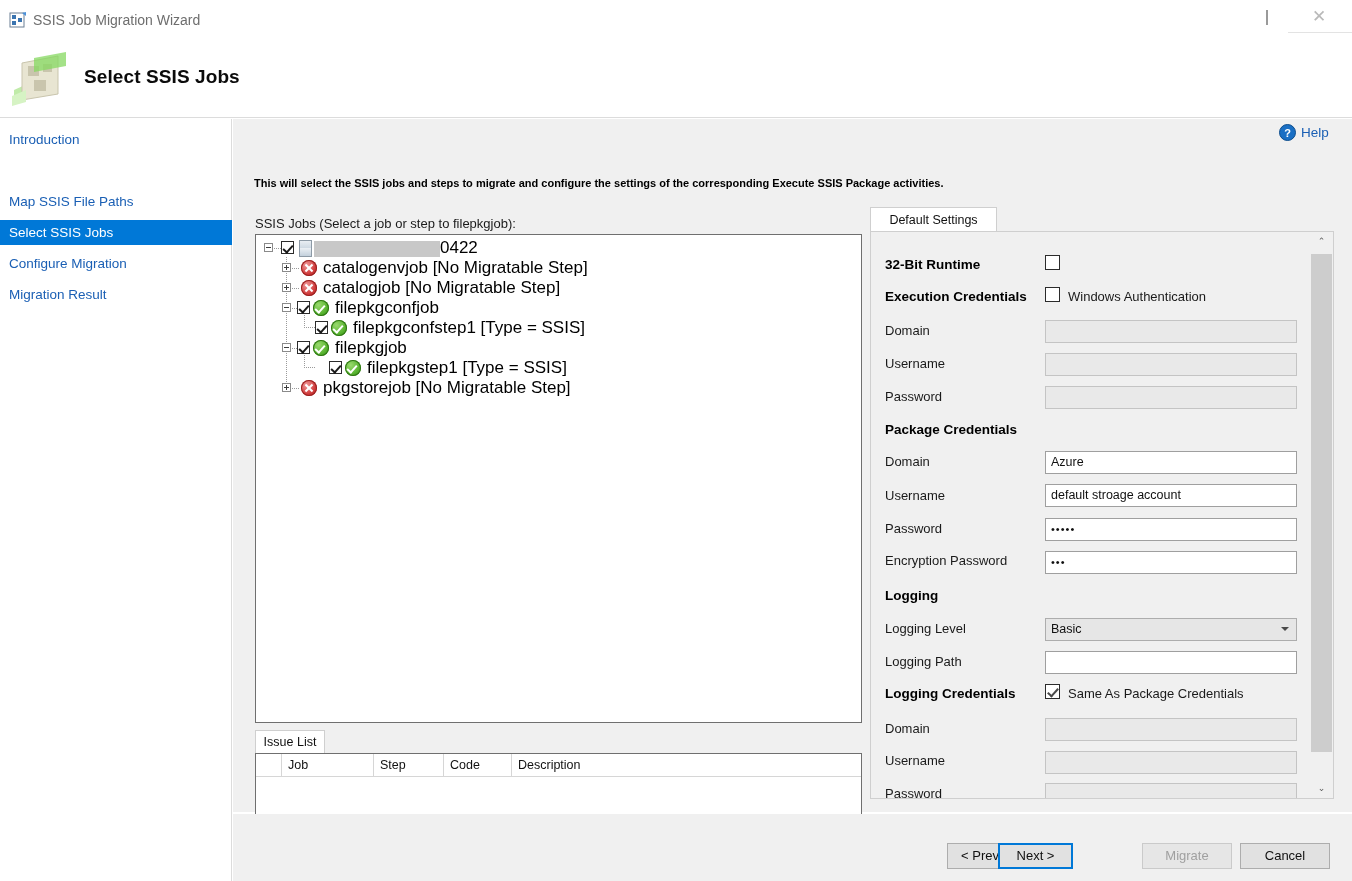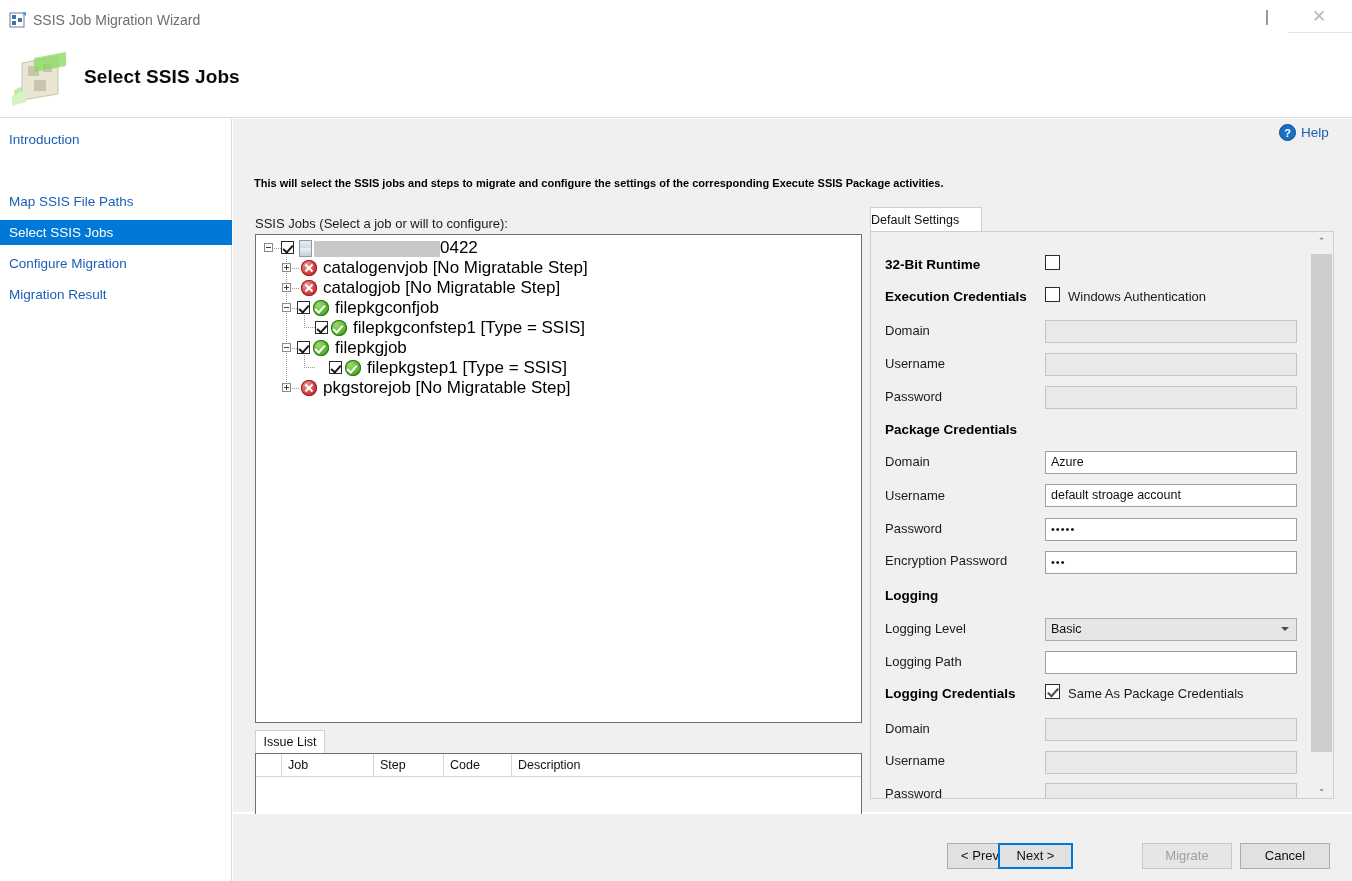"SSIS Jobs (Select a job" div { text: will to configure -> step to filepkgjob }
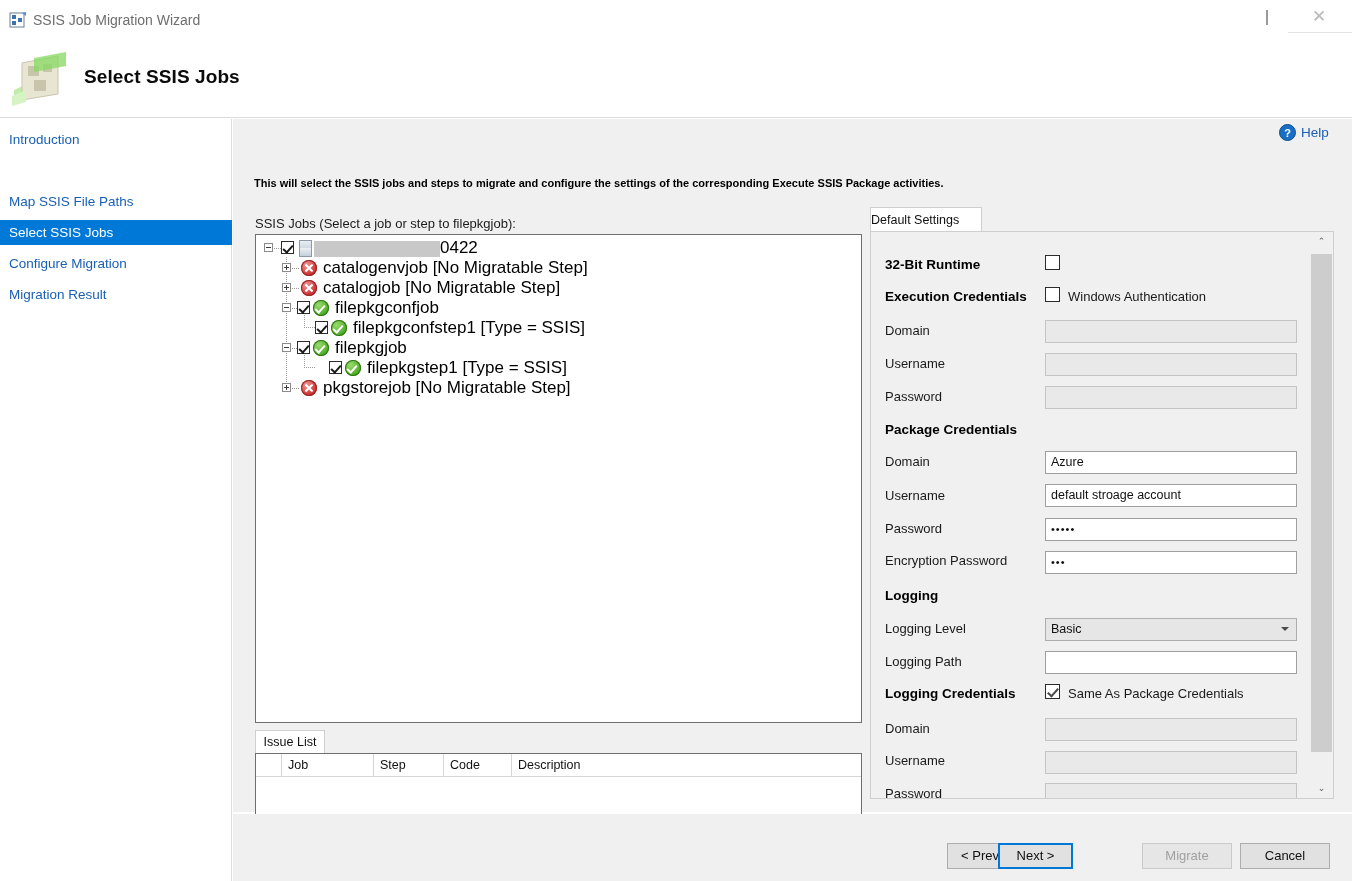"Default Settings" #set-tab { text-align: left -> center; width: 112px -> 127px }
